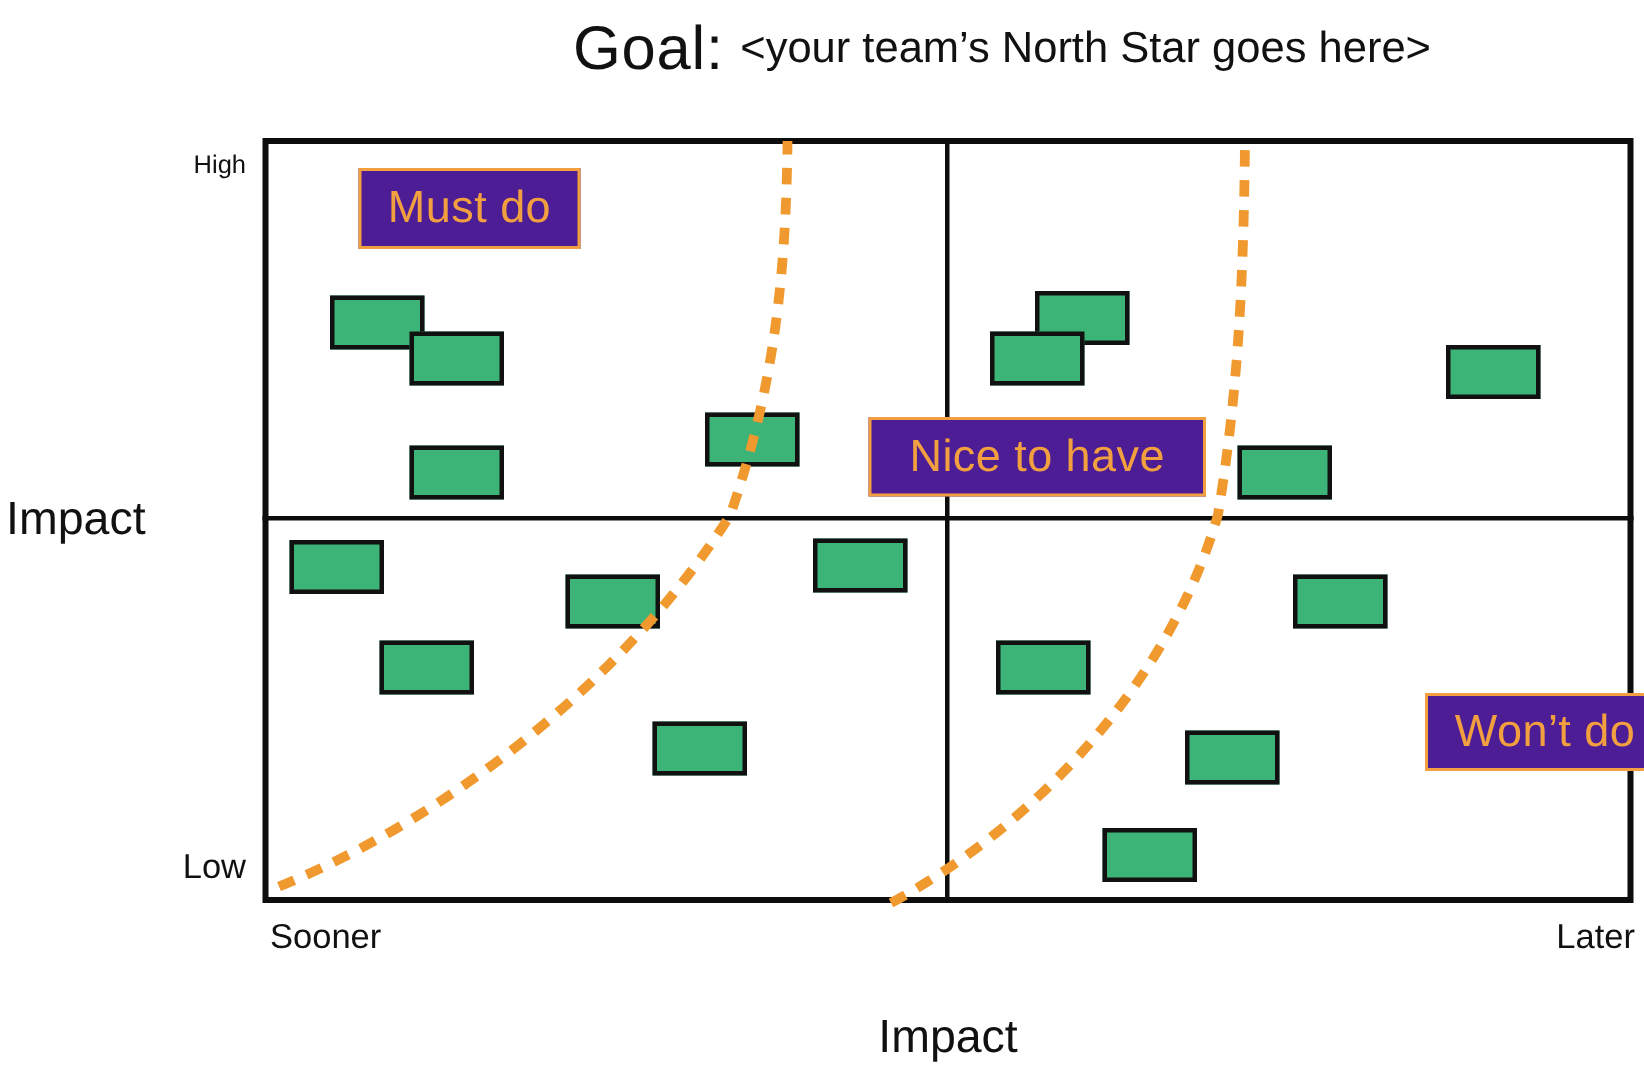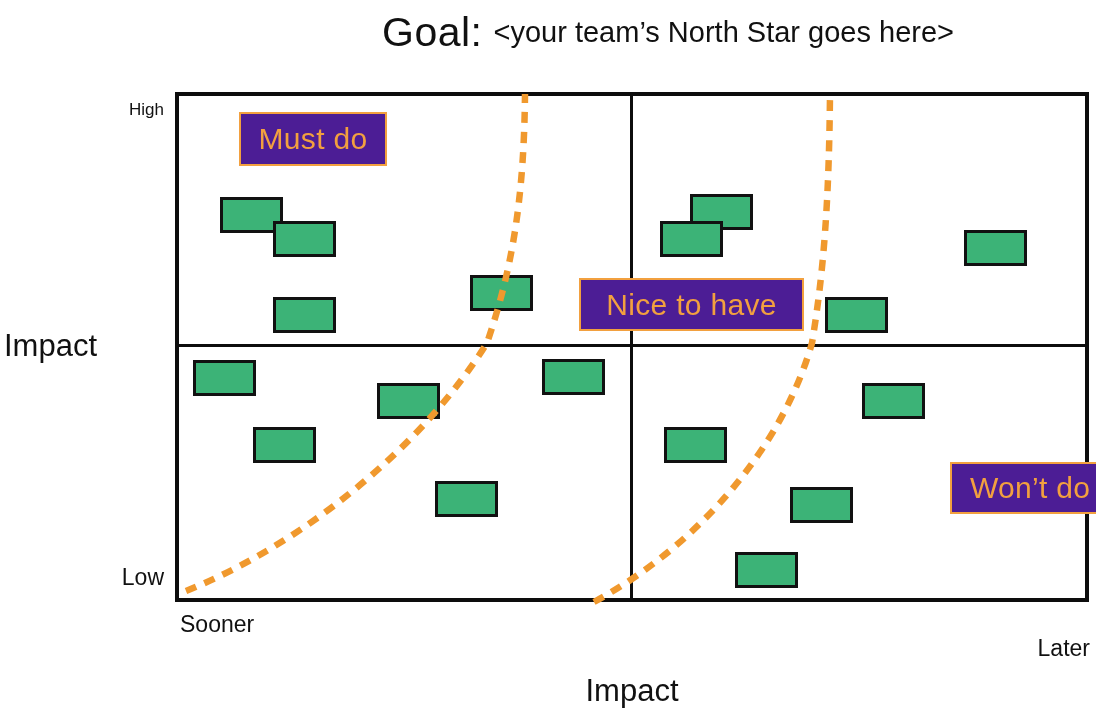"Later" .x-later { top: 635px -> 611px }
